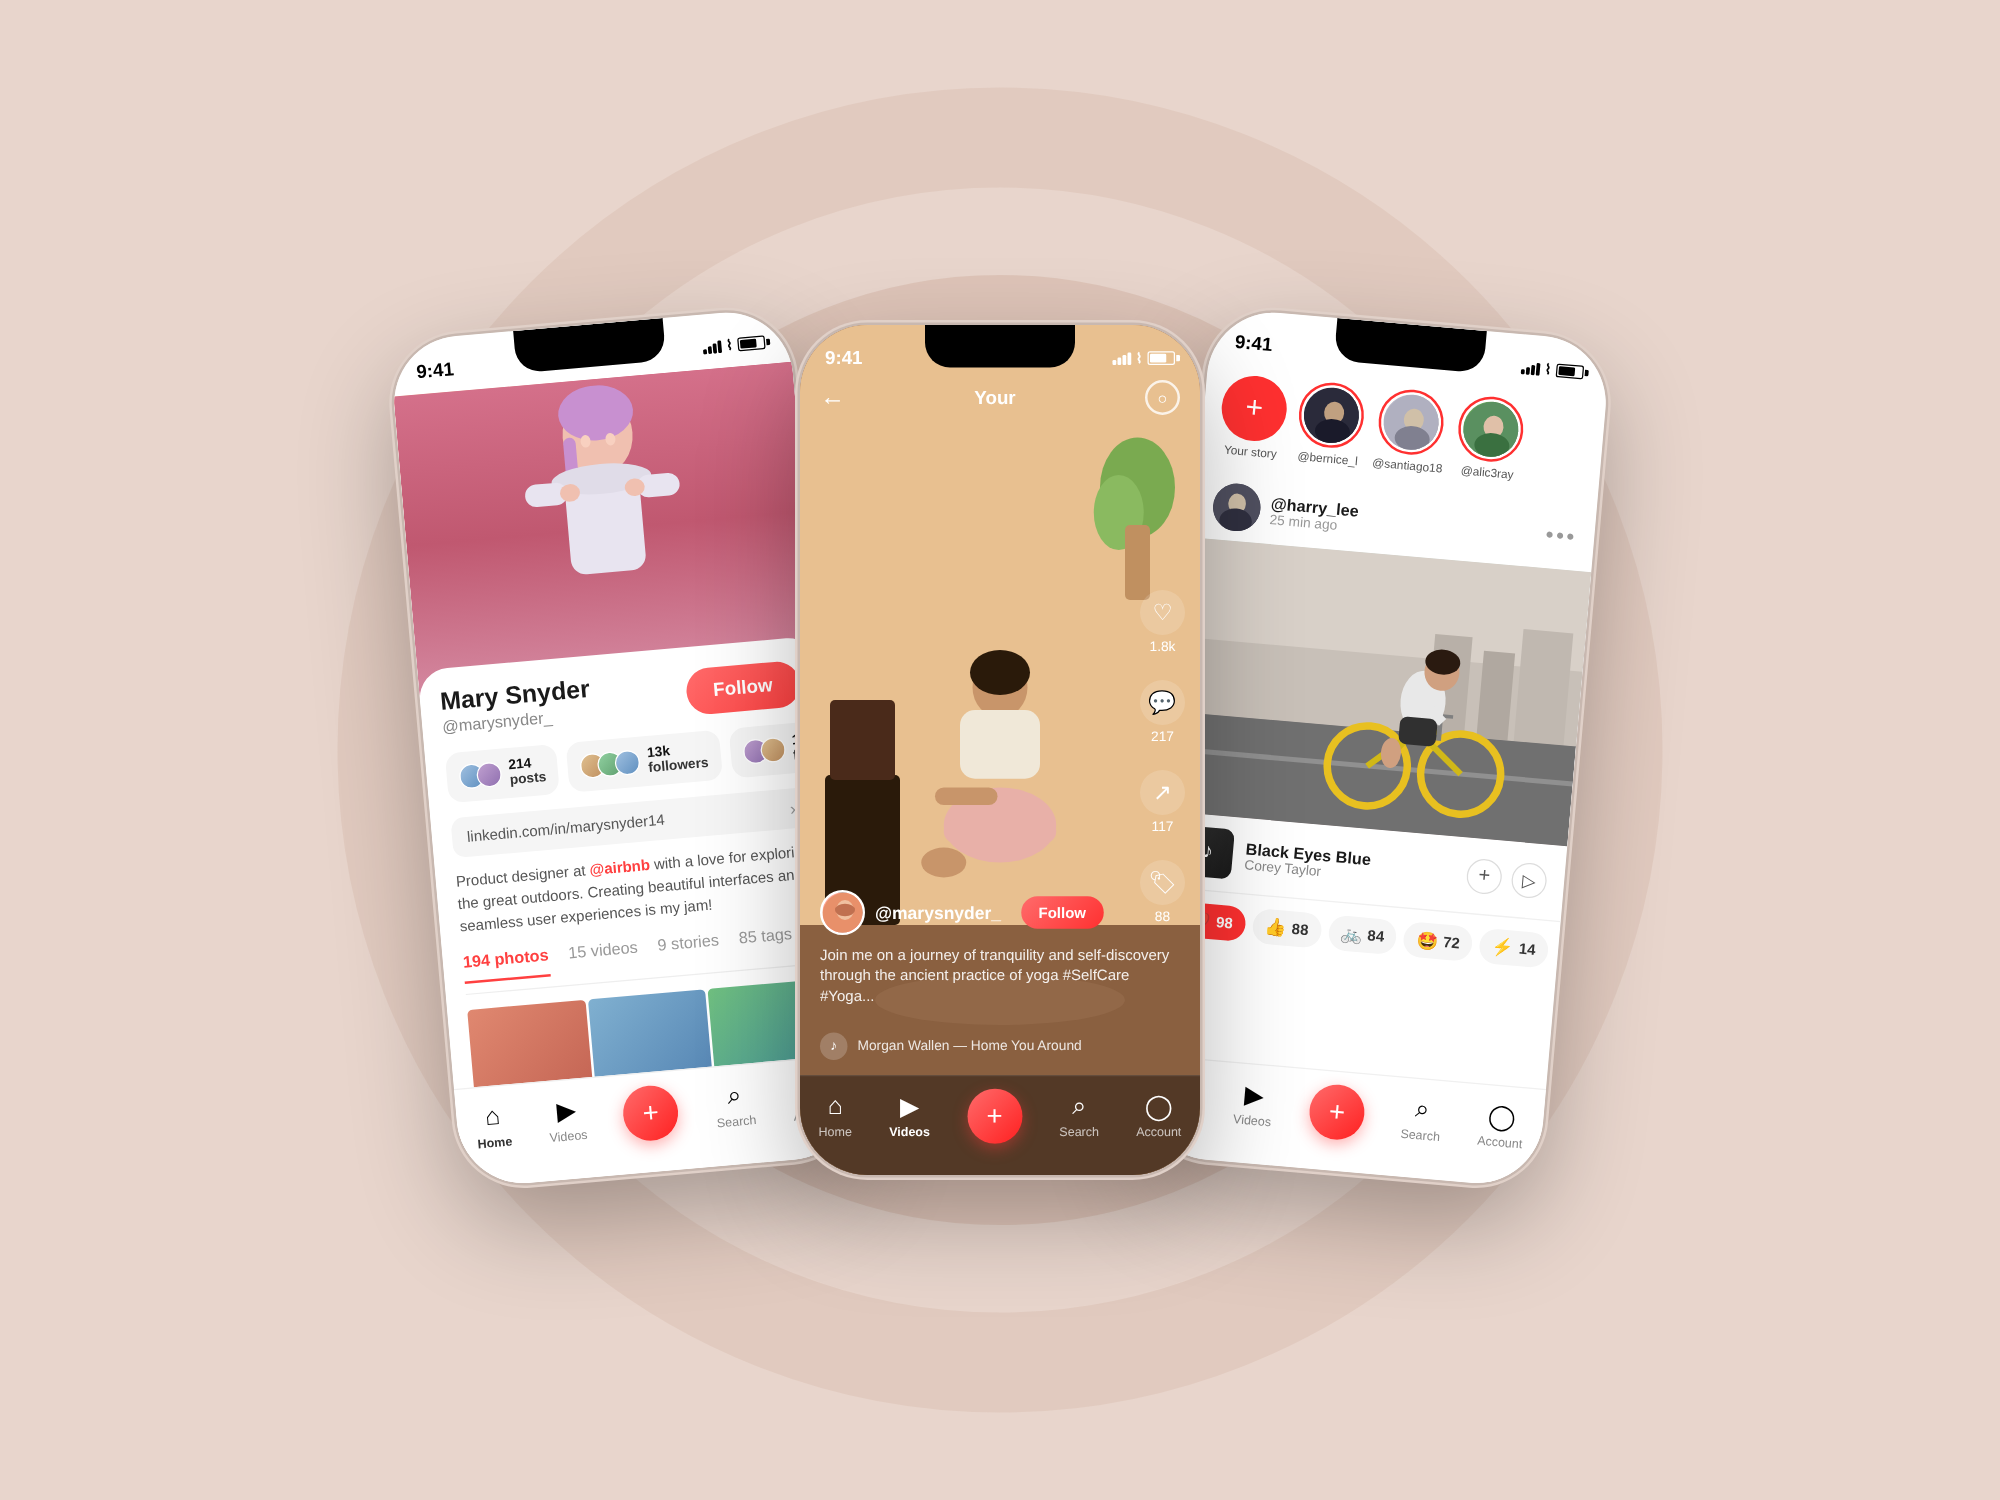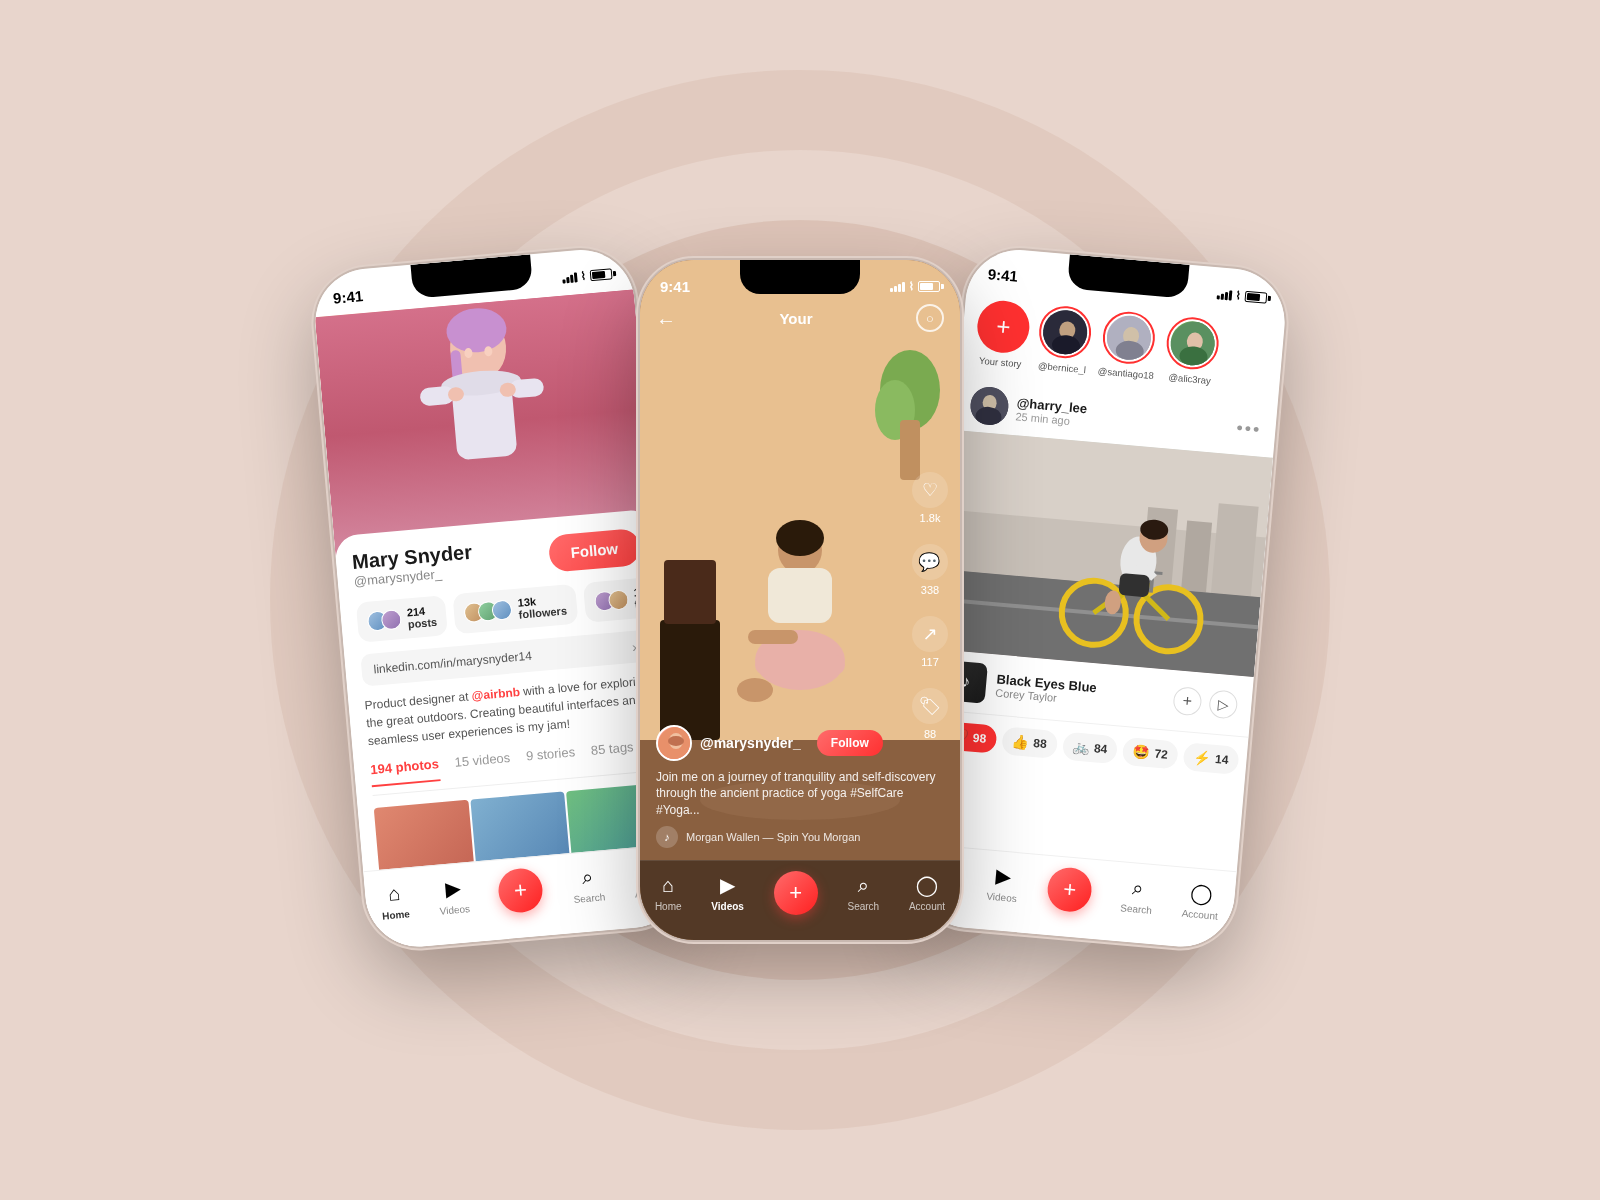"338" span.action-count { text: 338 -> 217 }
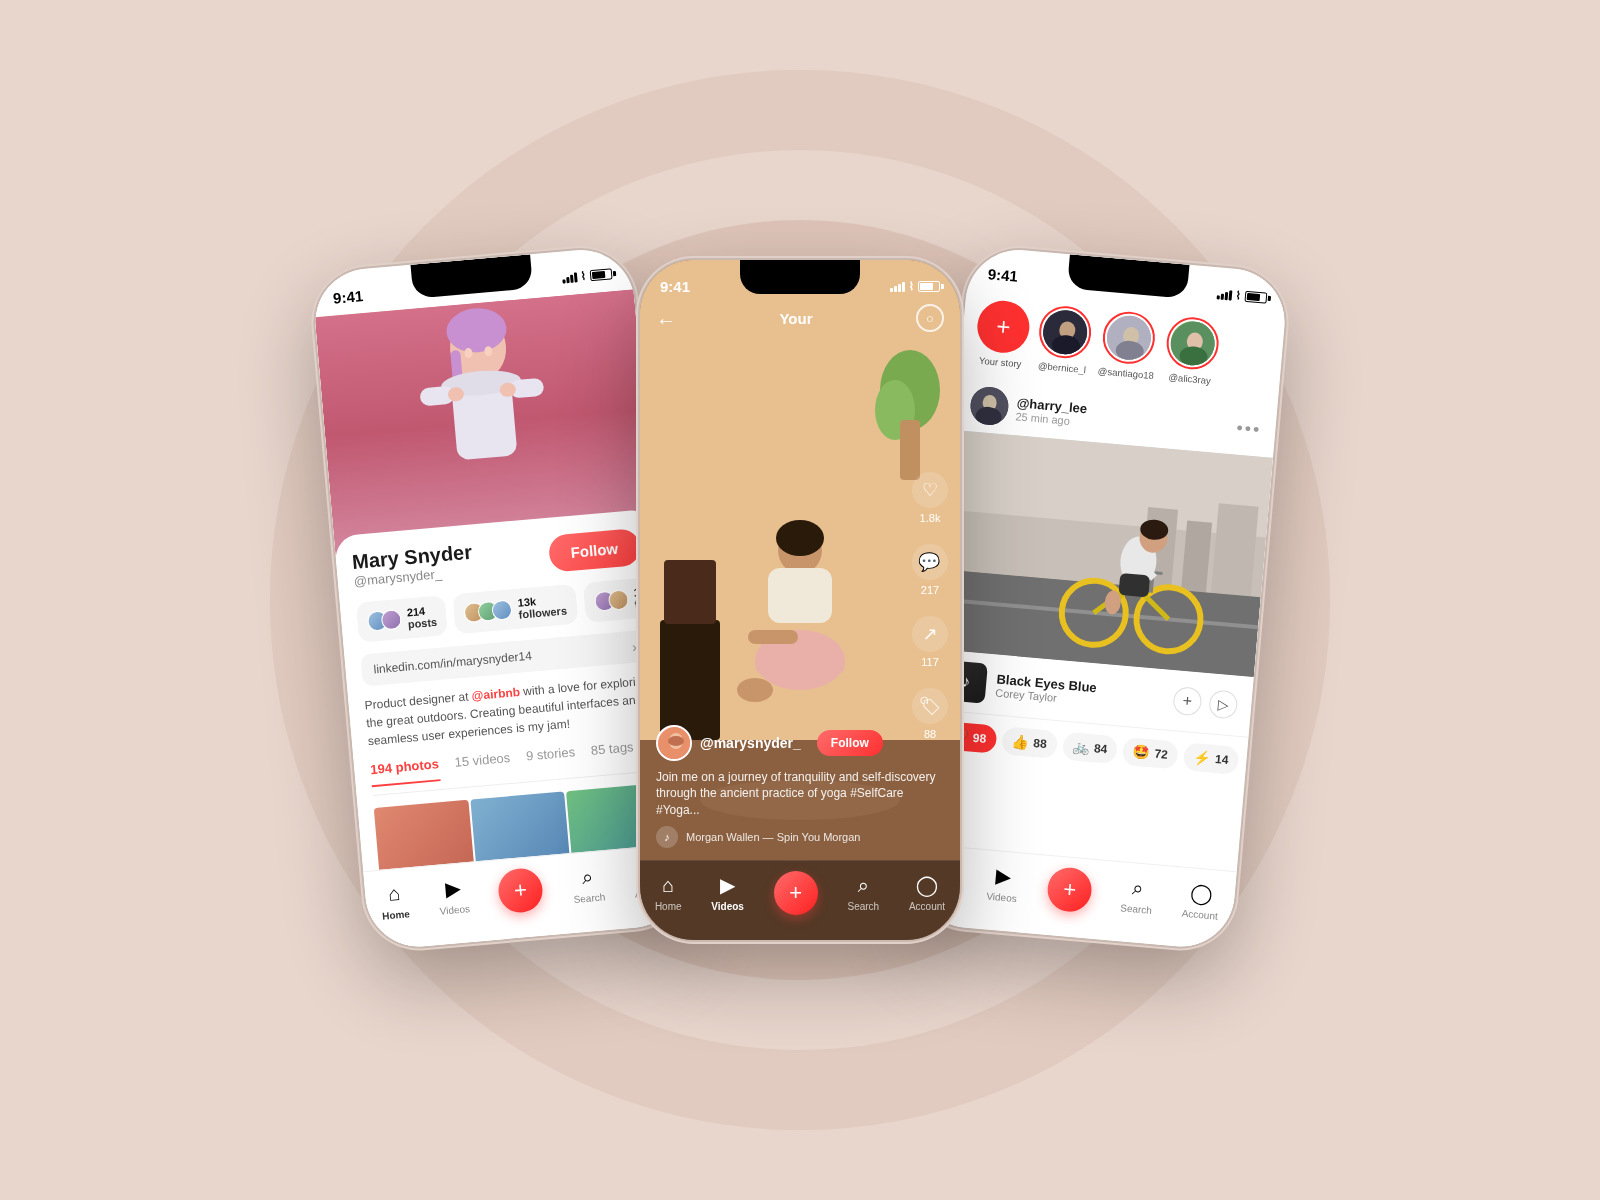"Join me on a journey" .video-desc { margin-bottom: 7px -> 20px }
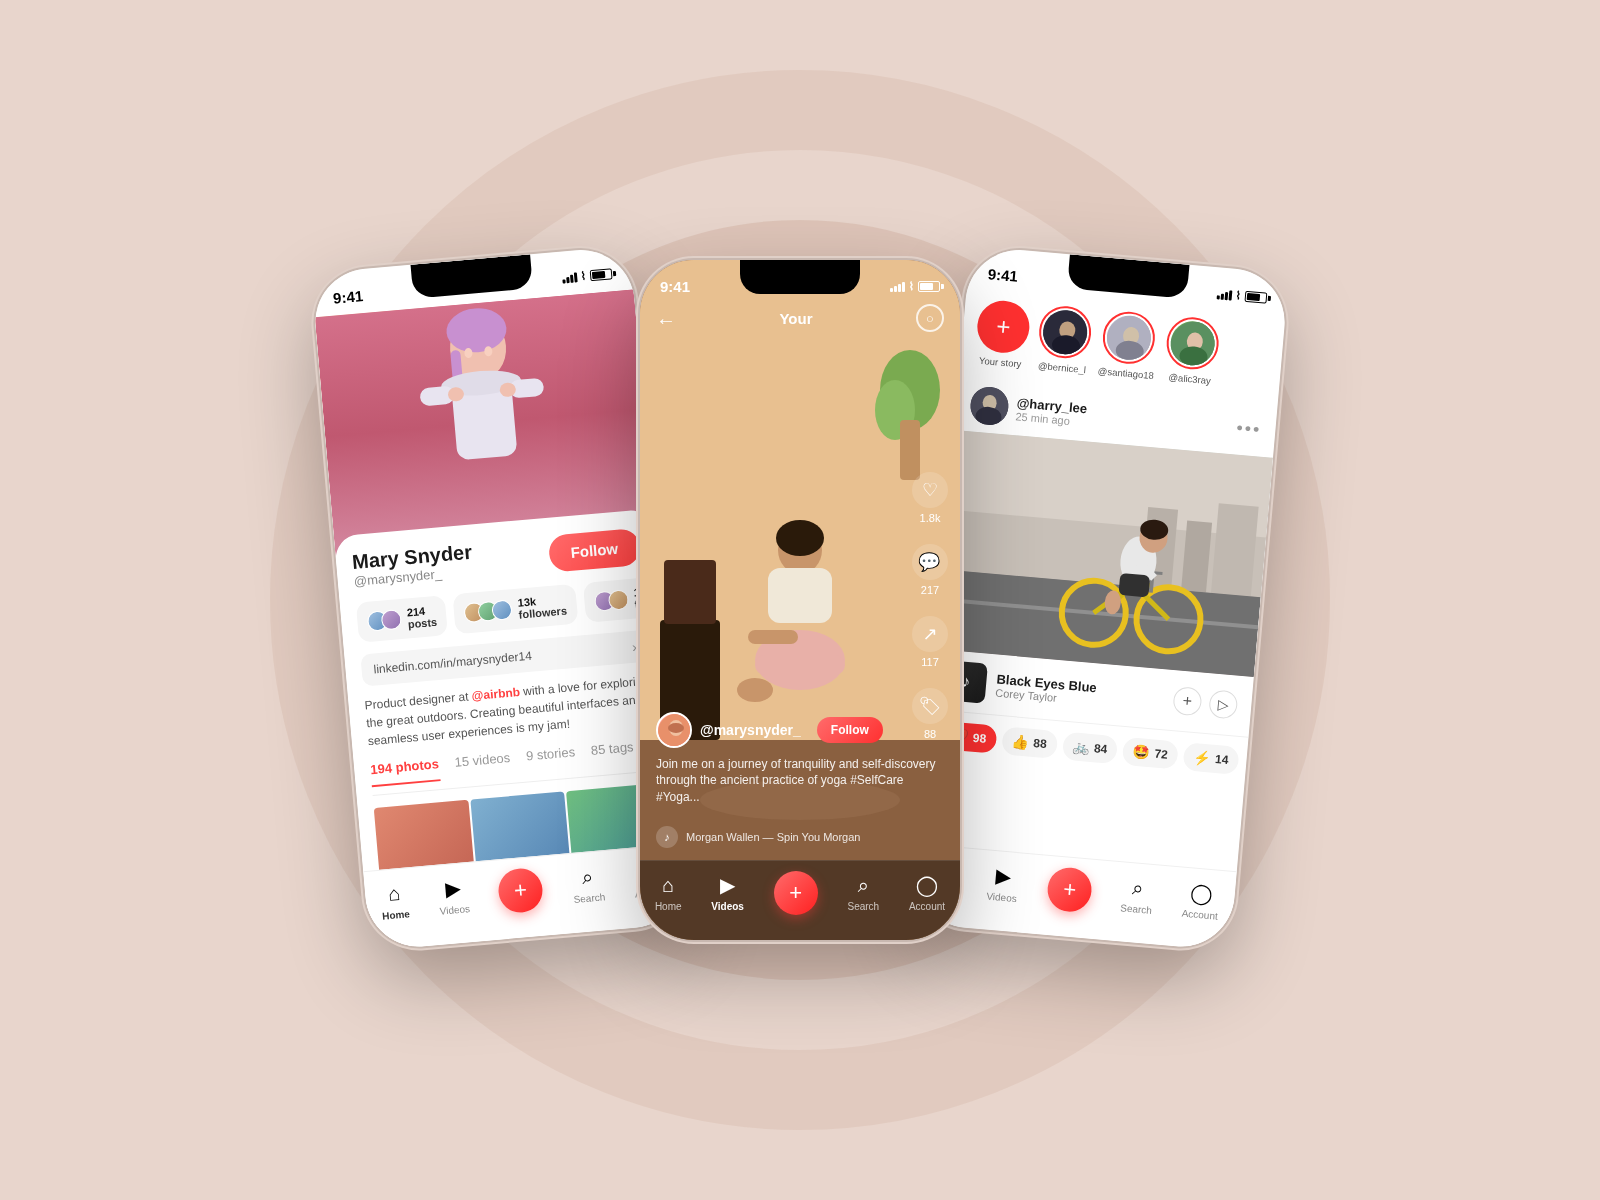"Morgan Wallen — Spin You" span.music-text { text: Spin You Morgan -> Home You Around }
